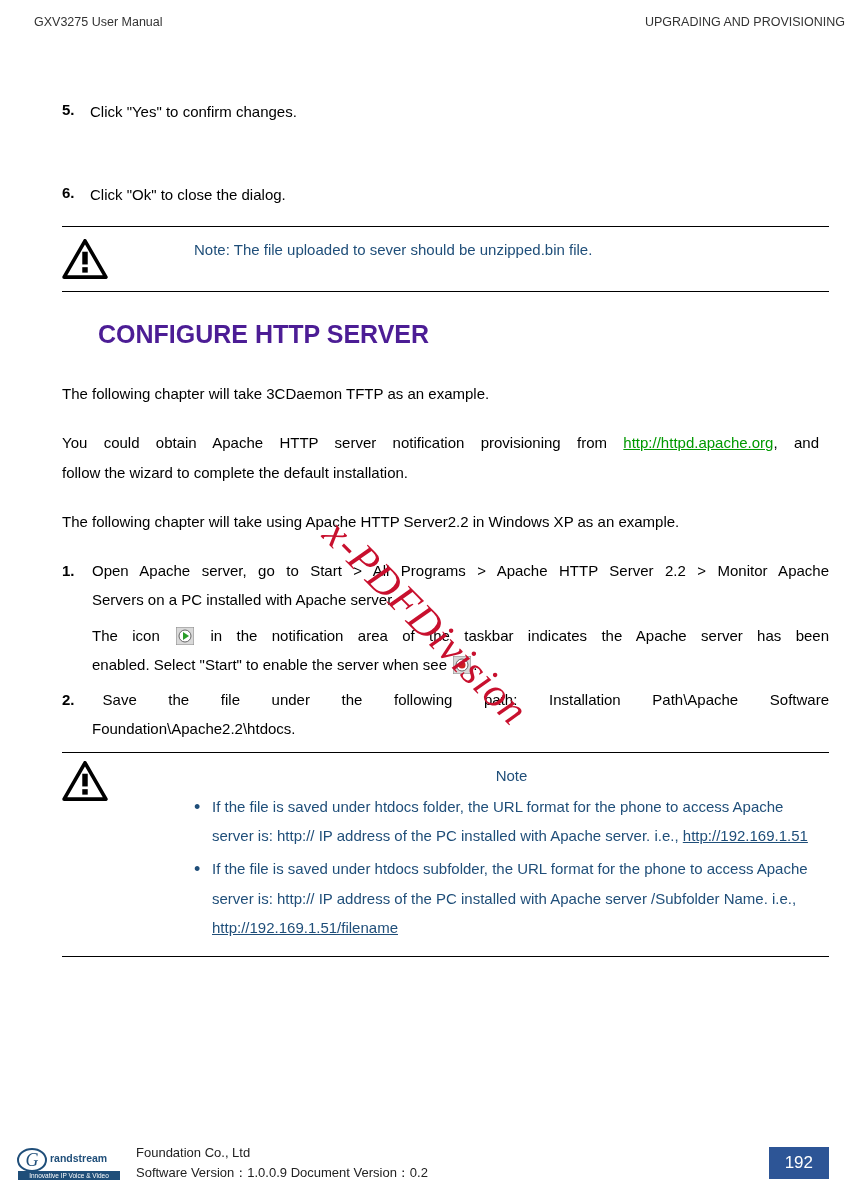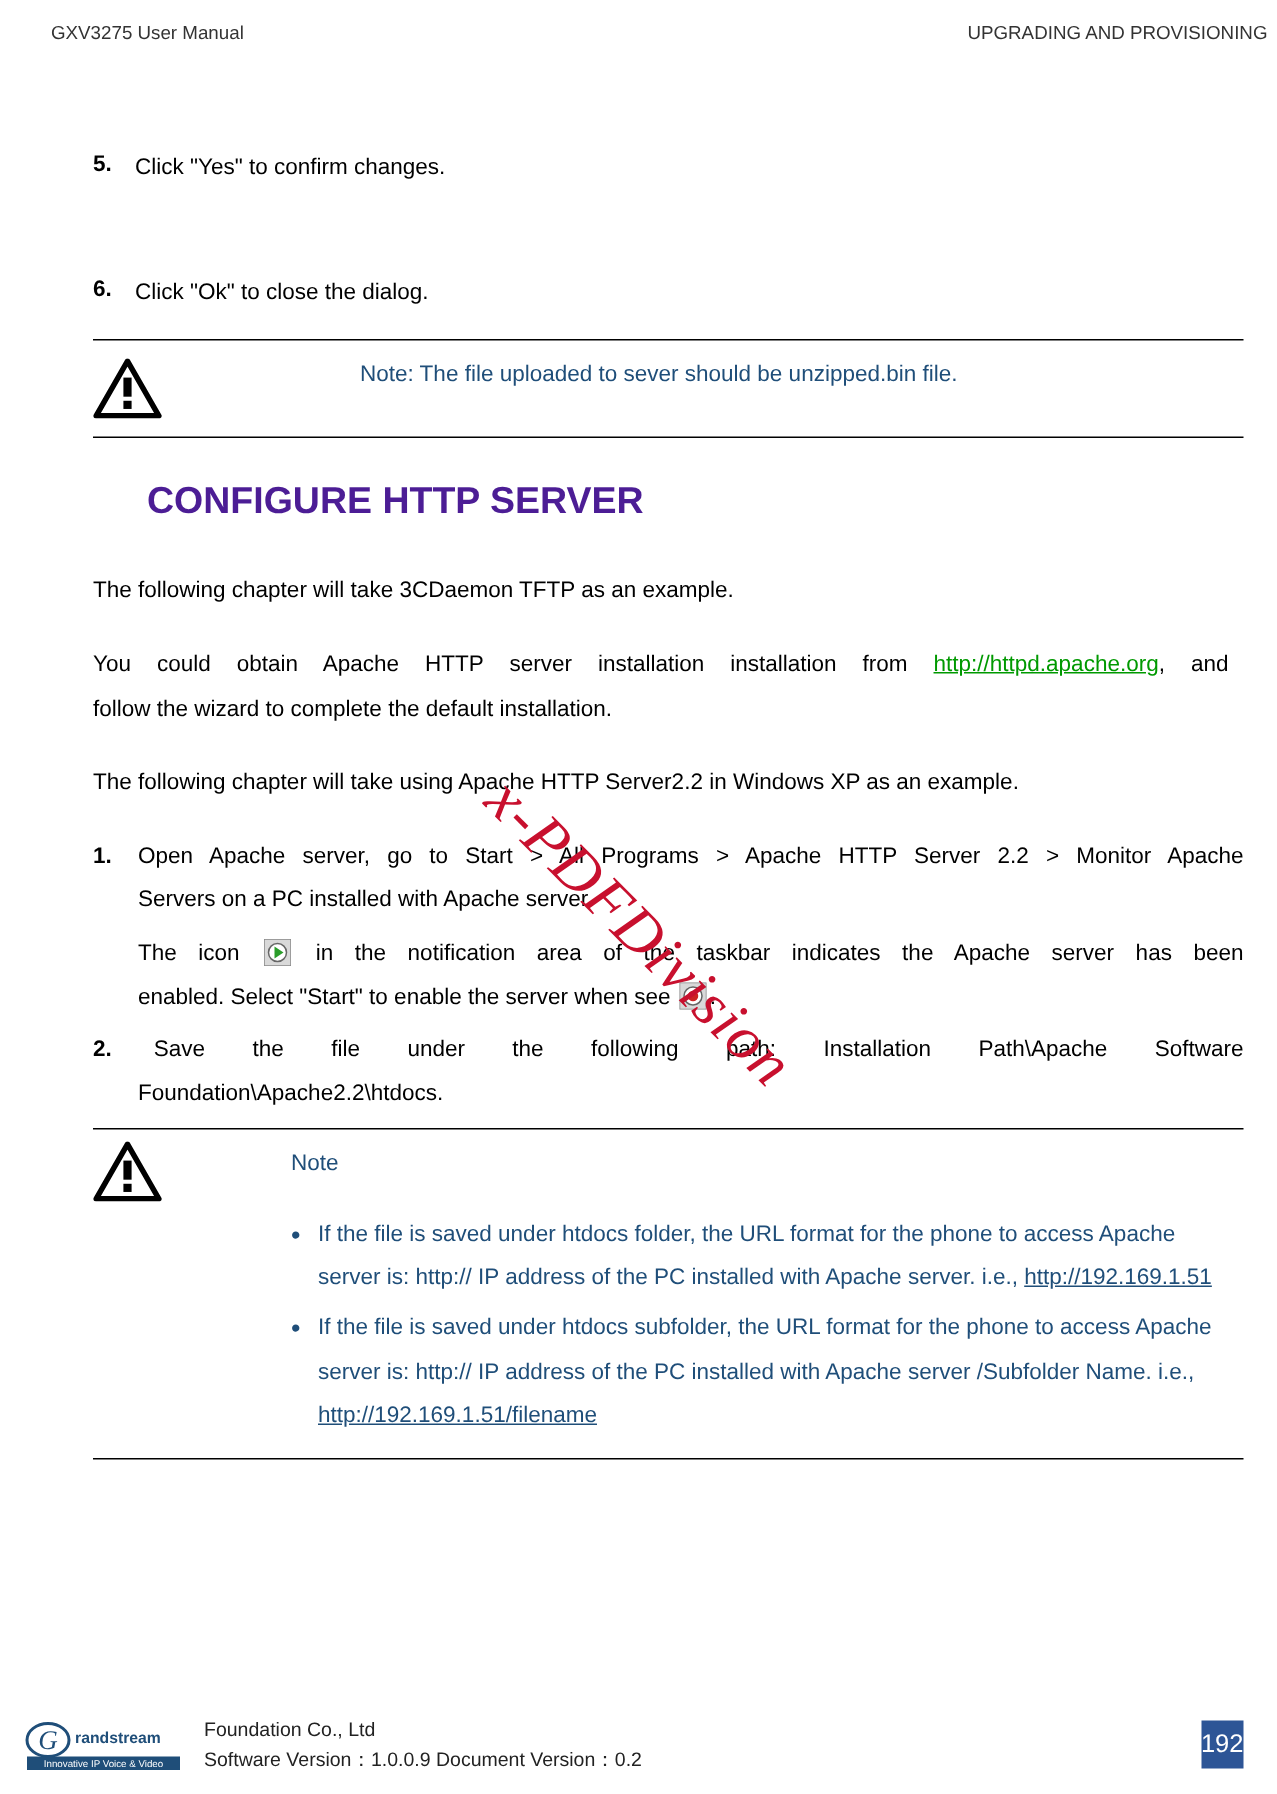"Note: The file uploaded to" .note-block { gap: 46px -> none }
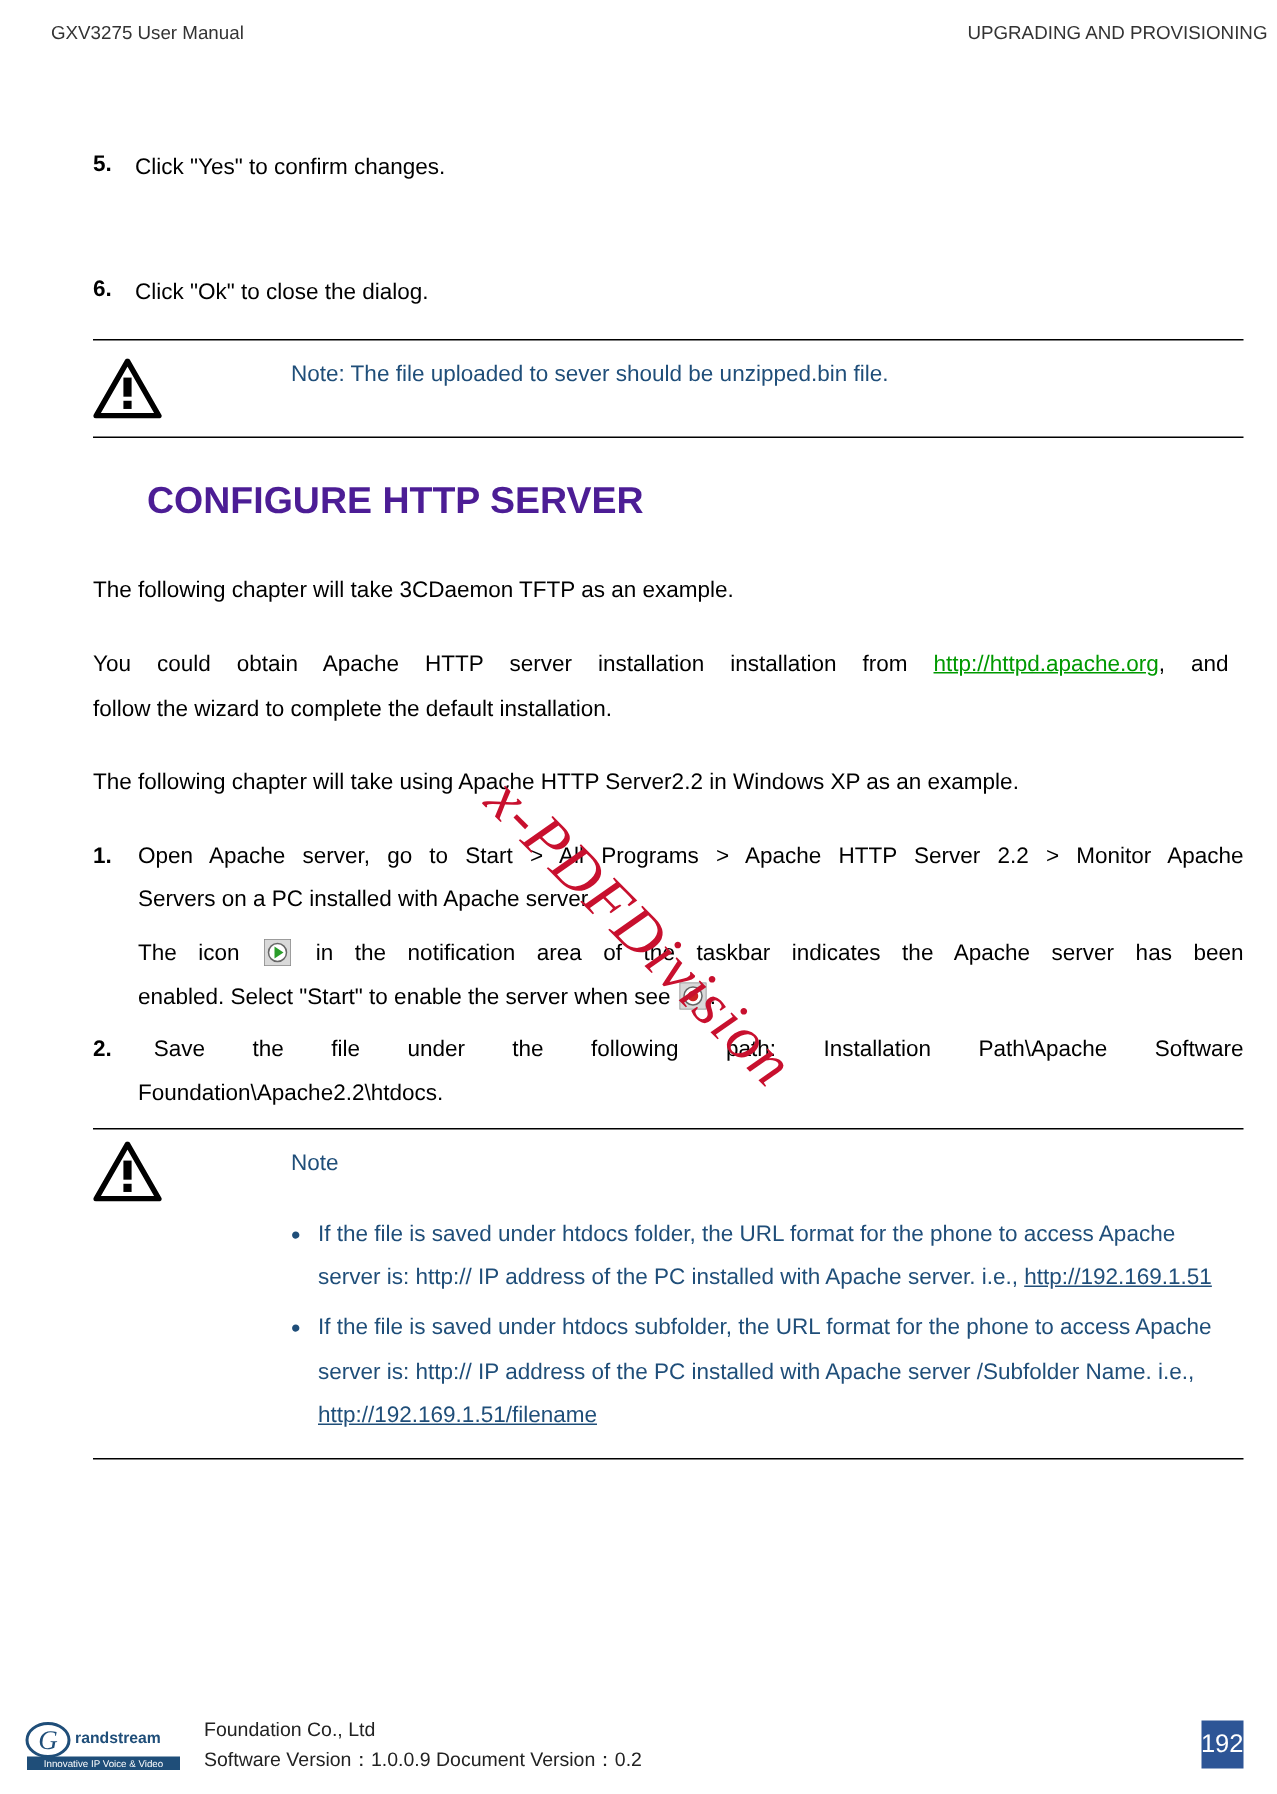"You could obtain Apache HTTP" span { text: installation installation -> notification provisioning }
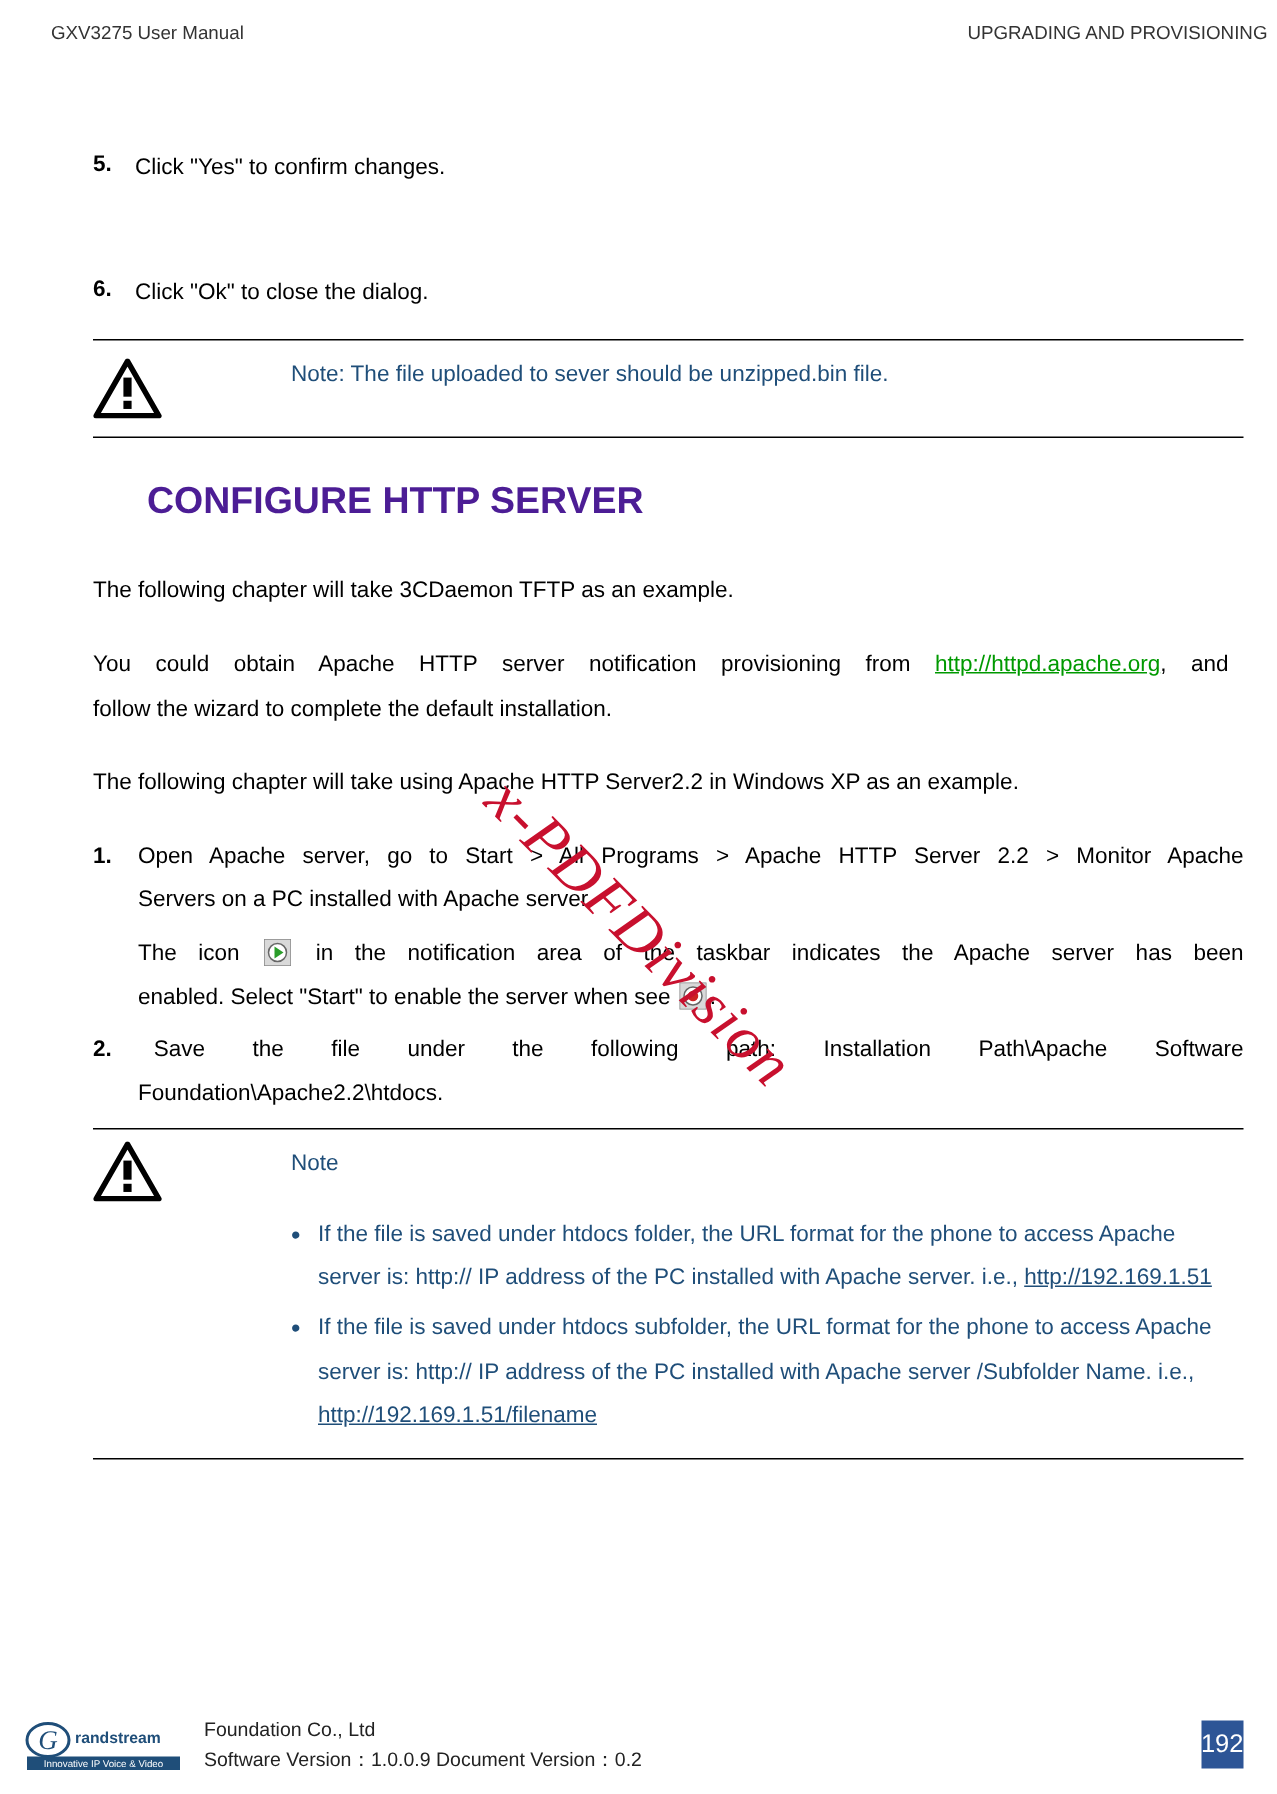"Note" .note-heading { margin-bottom: 18px -> 2px; text-align: none -> center }
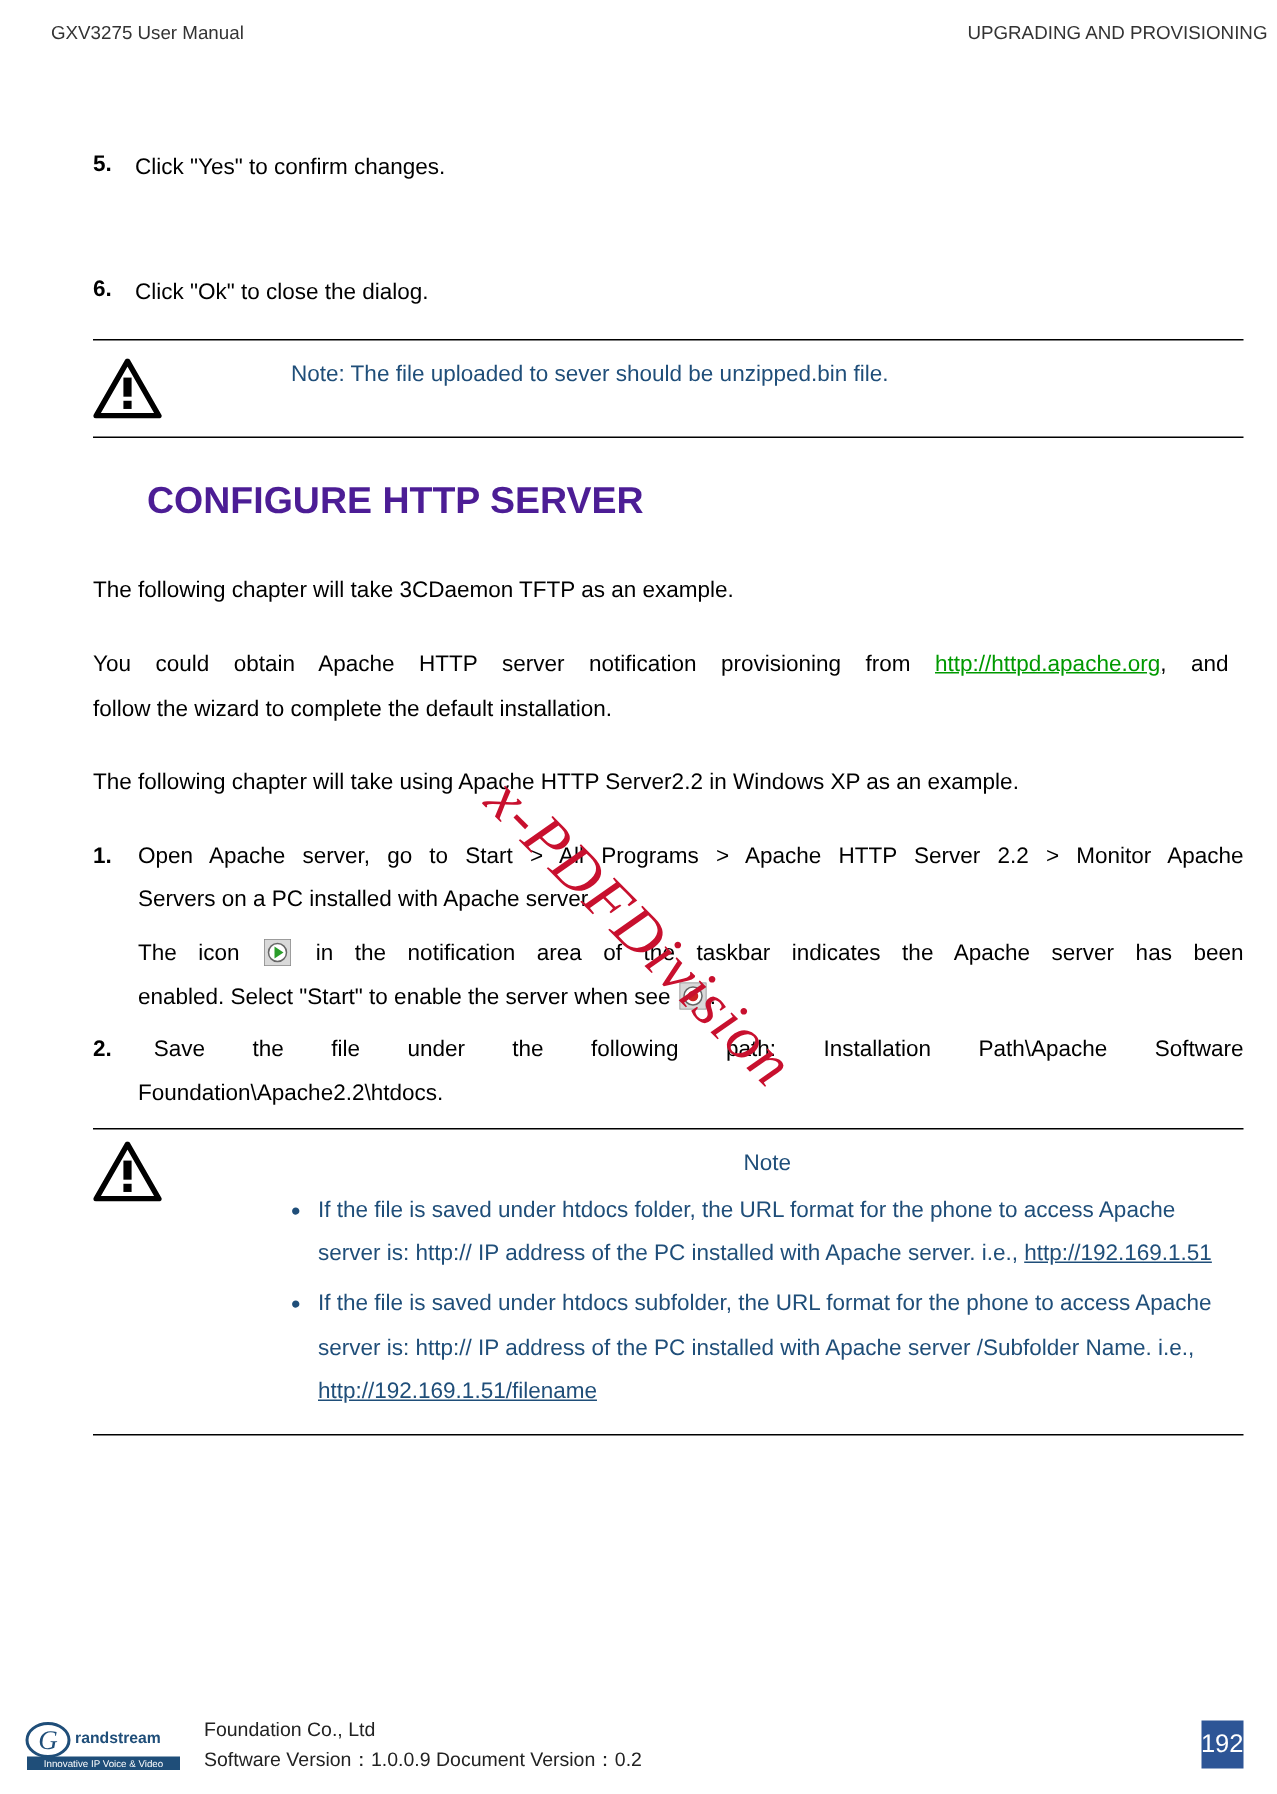"192" .footer-page { padding: 6px 0 -> 6px 16px }
